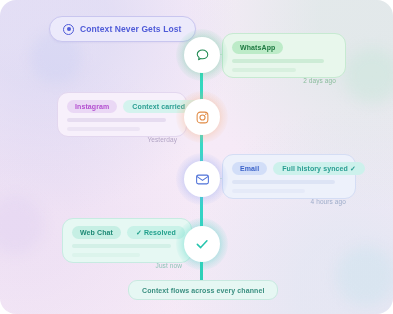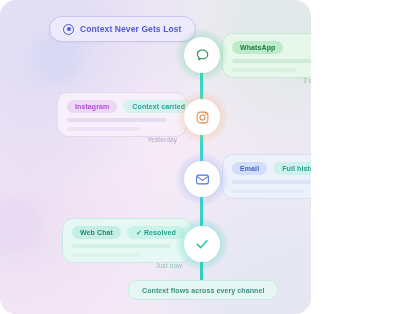"Context Never Gets Lost" #stage { width: 311px -> 393px }
